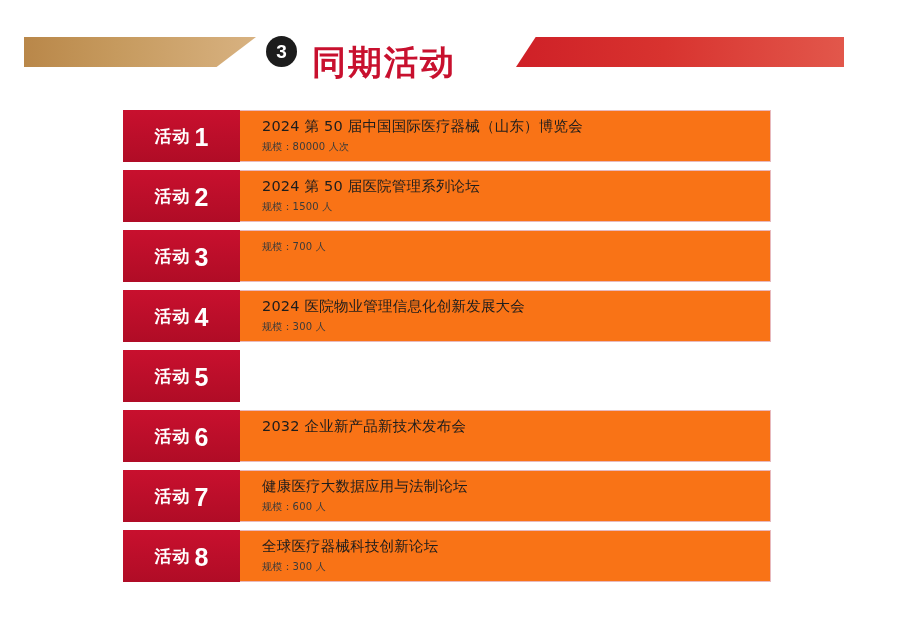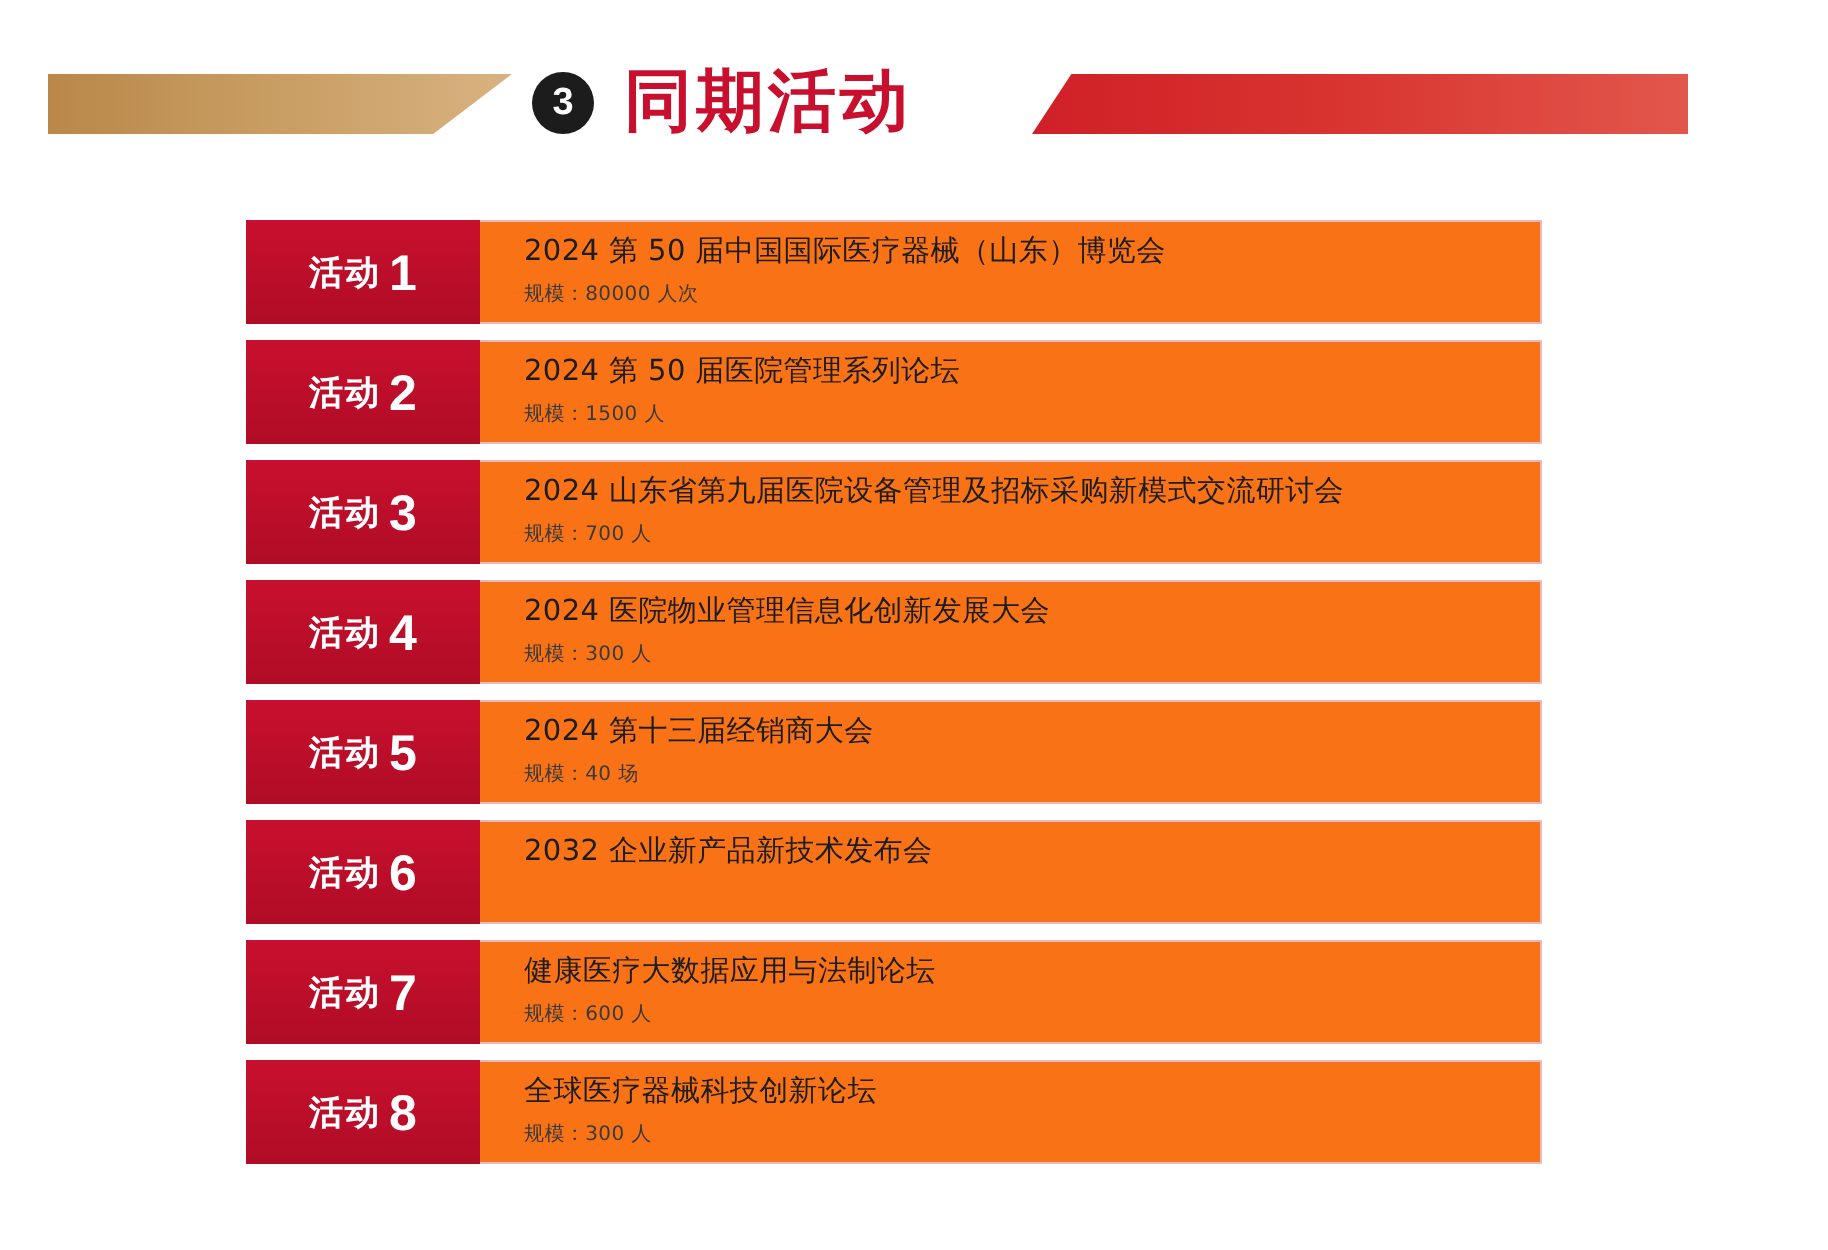"同期活动" .header-title { top: 0 -> 12px }
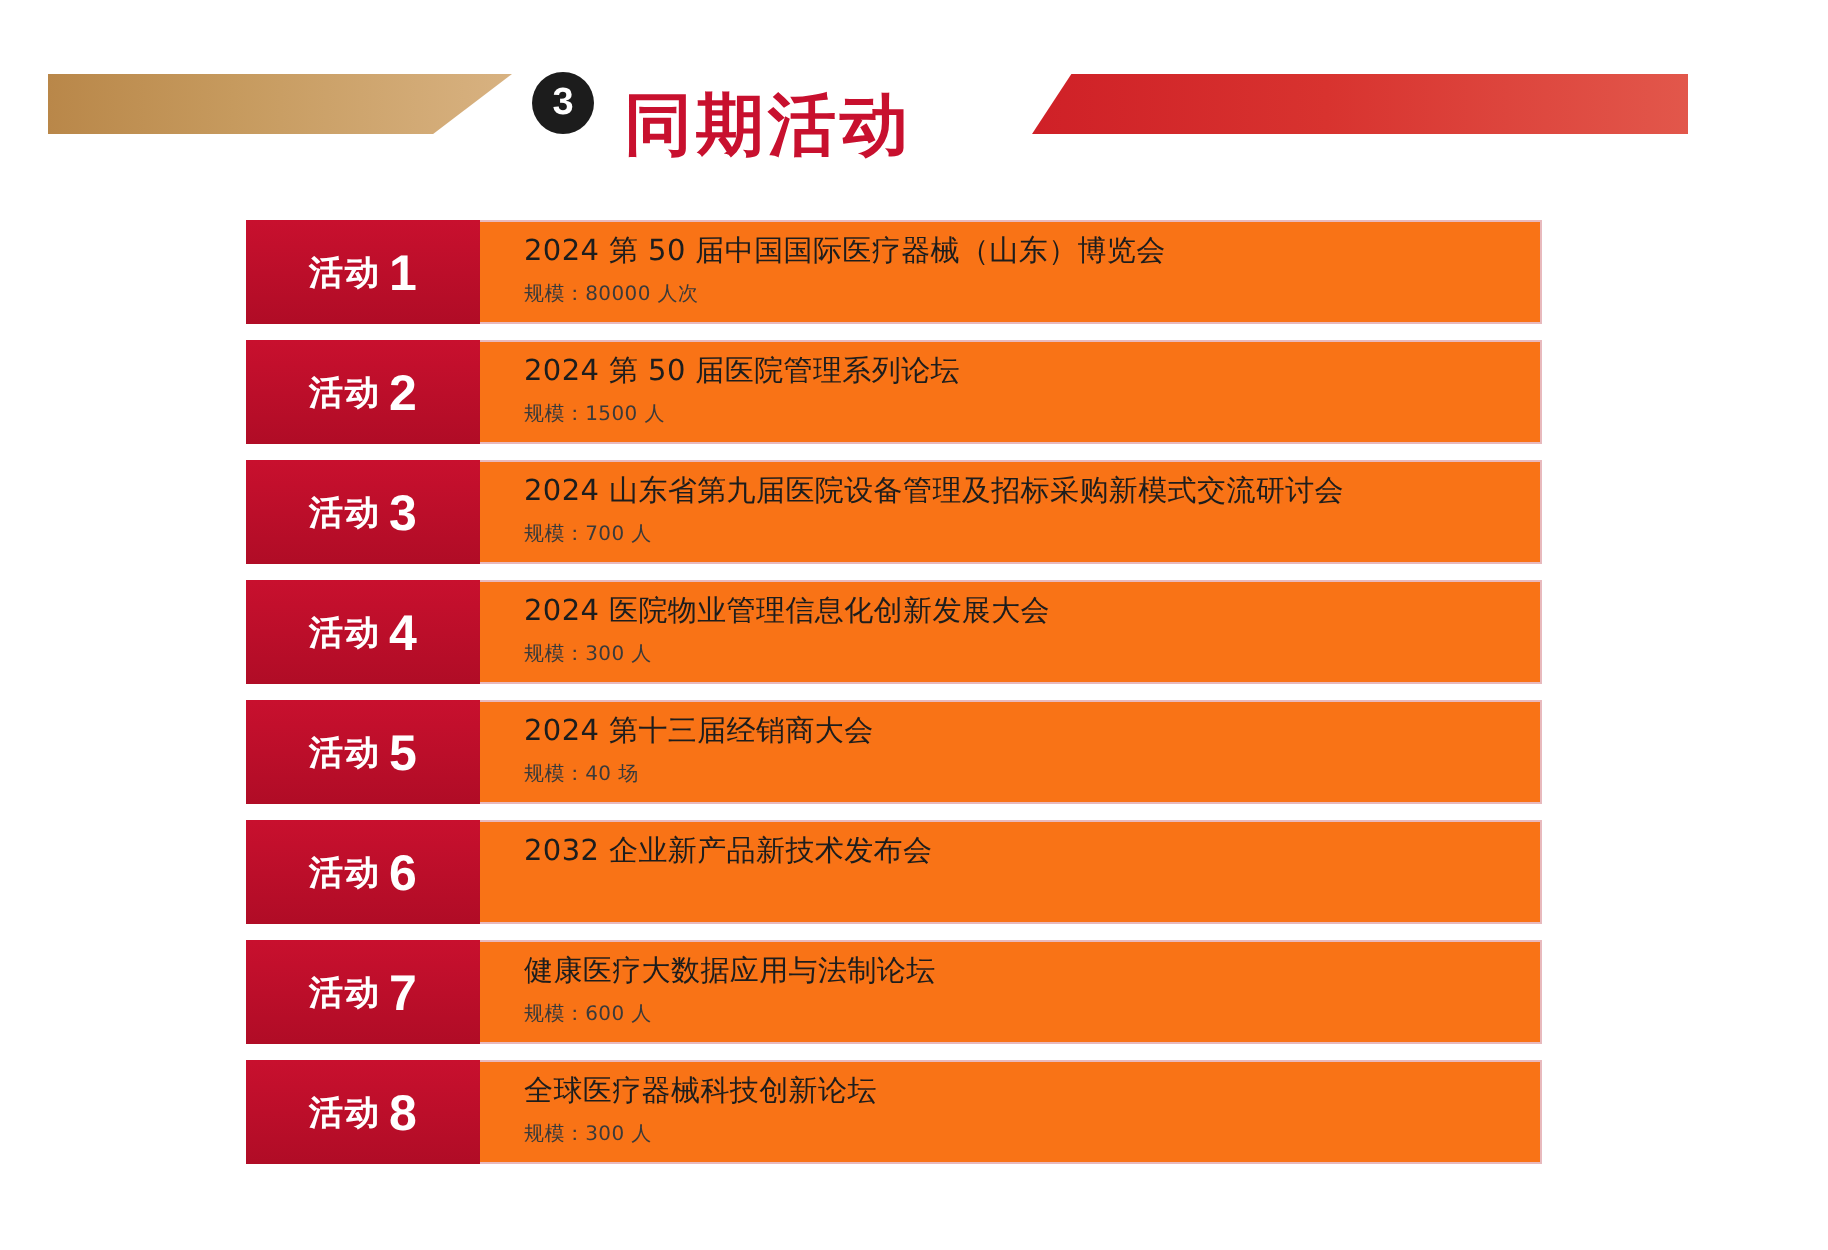"2024 山东省第九届医院设备管理及招标采购新模式交流研讨会" div.row-title { html: <div>2024 山东省第九届医院设备管理及招标采购新模式交流研讨会</div> -> none }
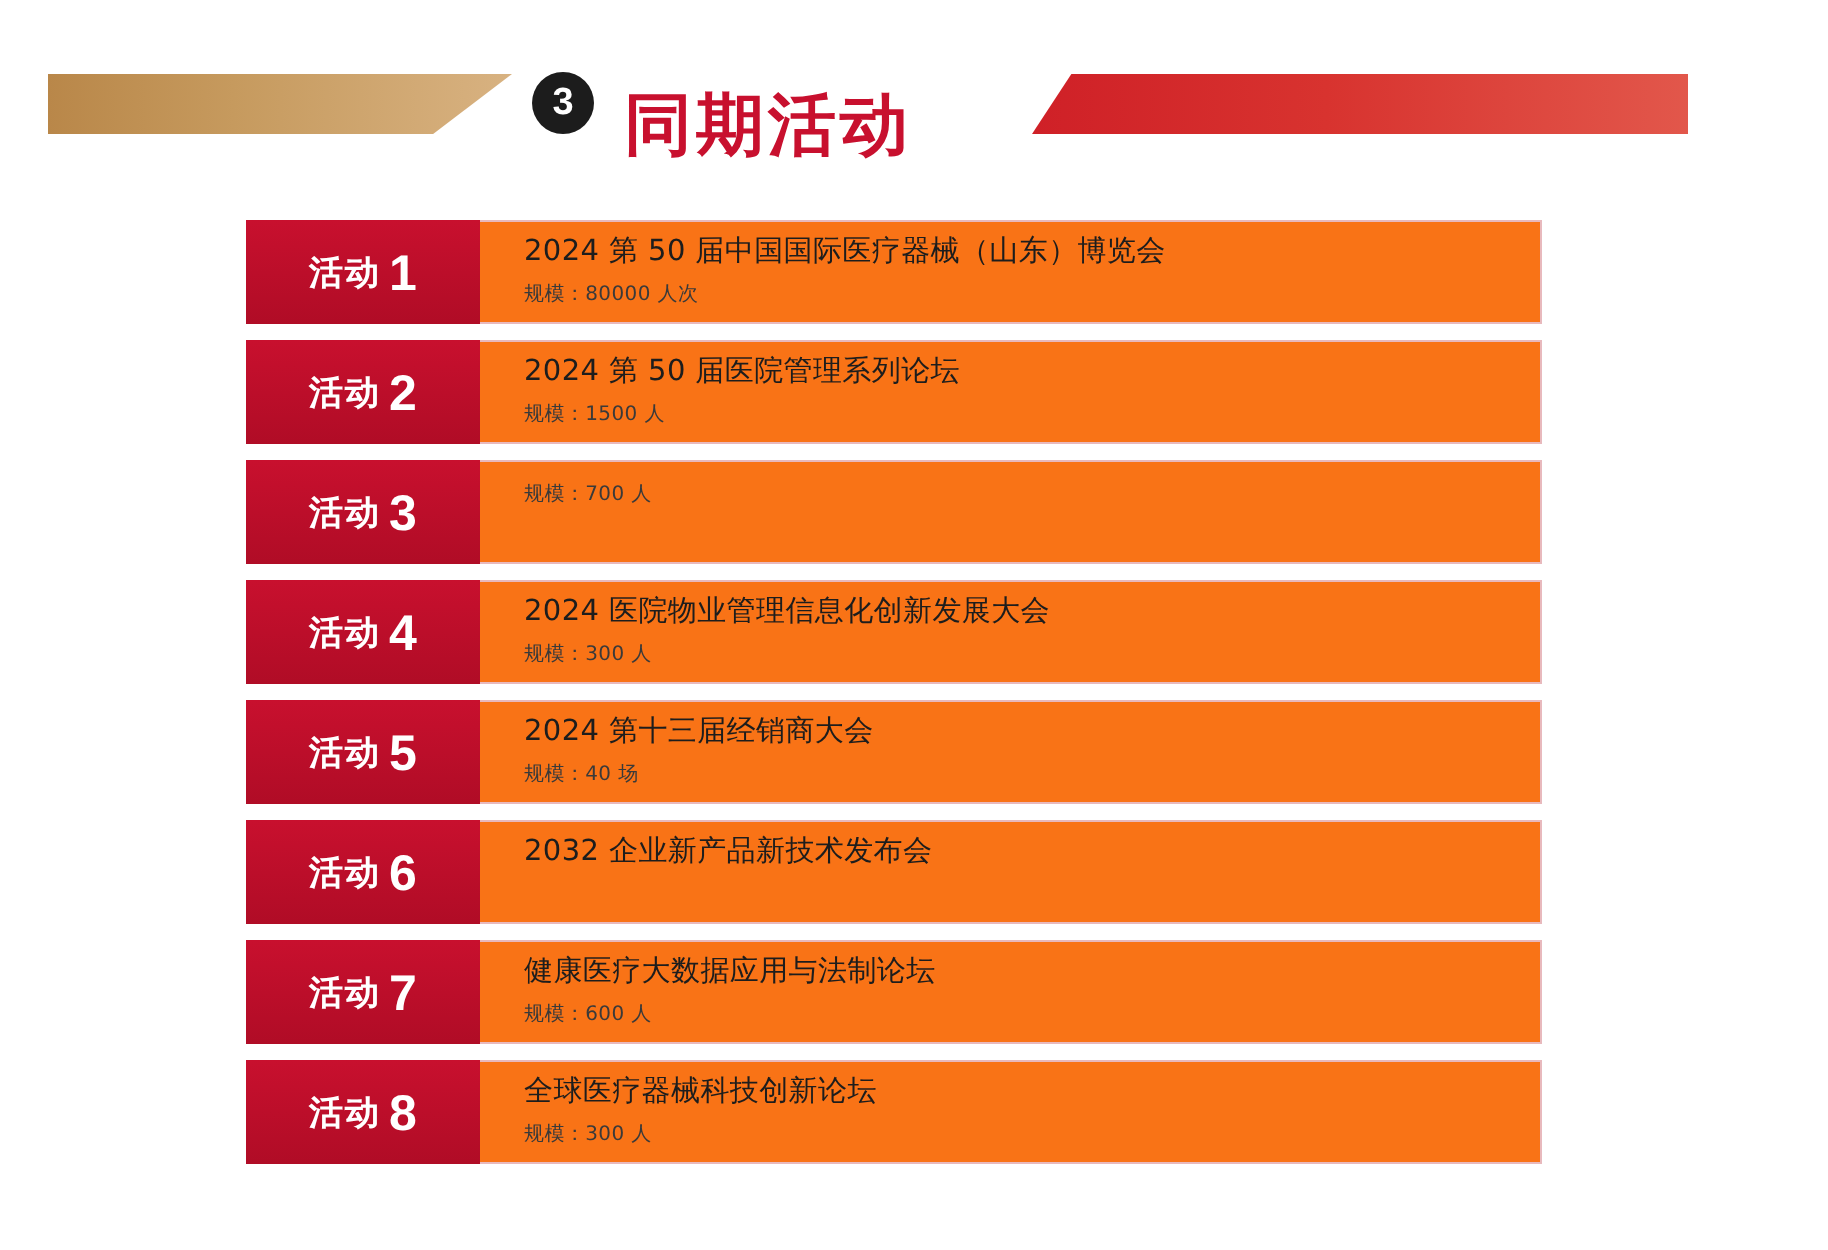"2024 第十三届经销商大会" div.row-body { html: <div> <div>2024 第十三届经销商大会</div> <div>规模：40 场</div> </div> -> none }
